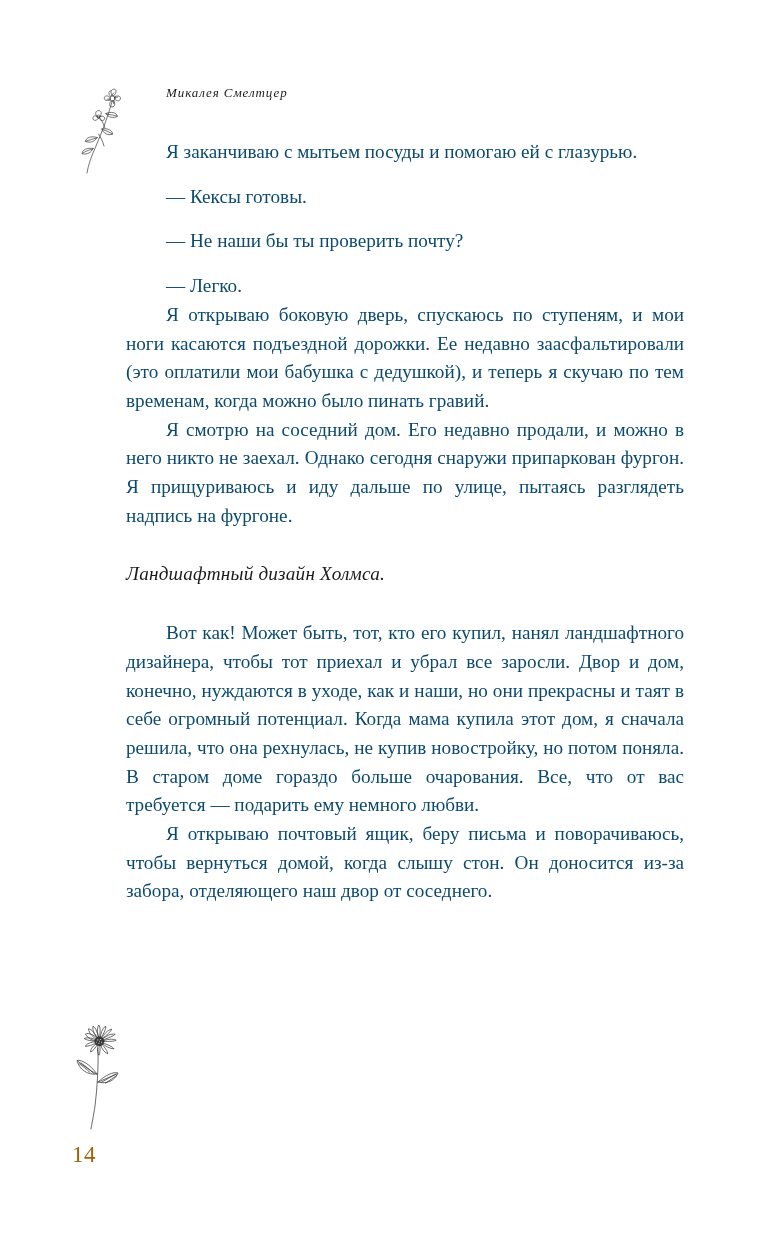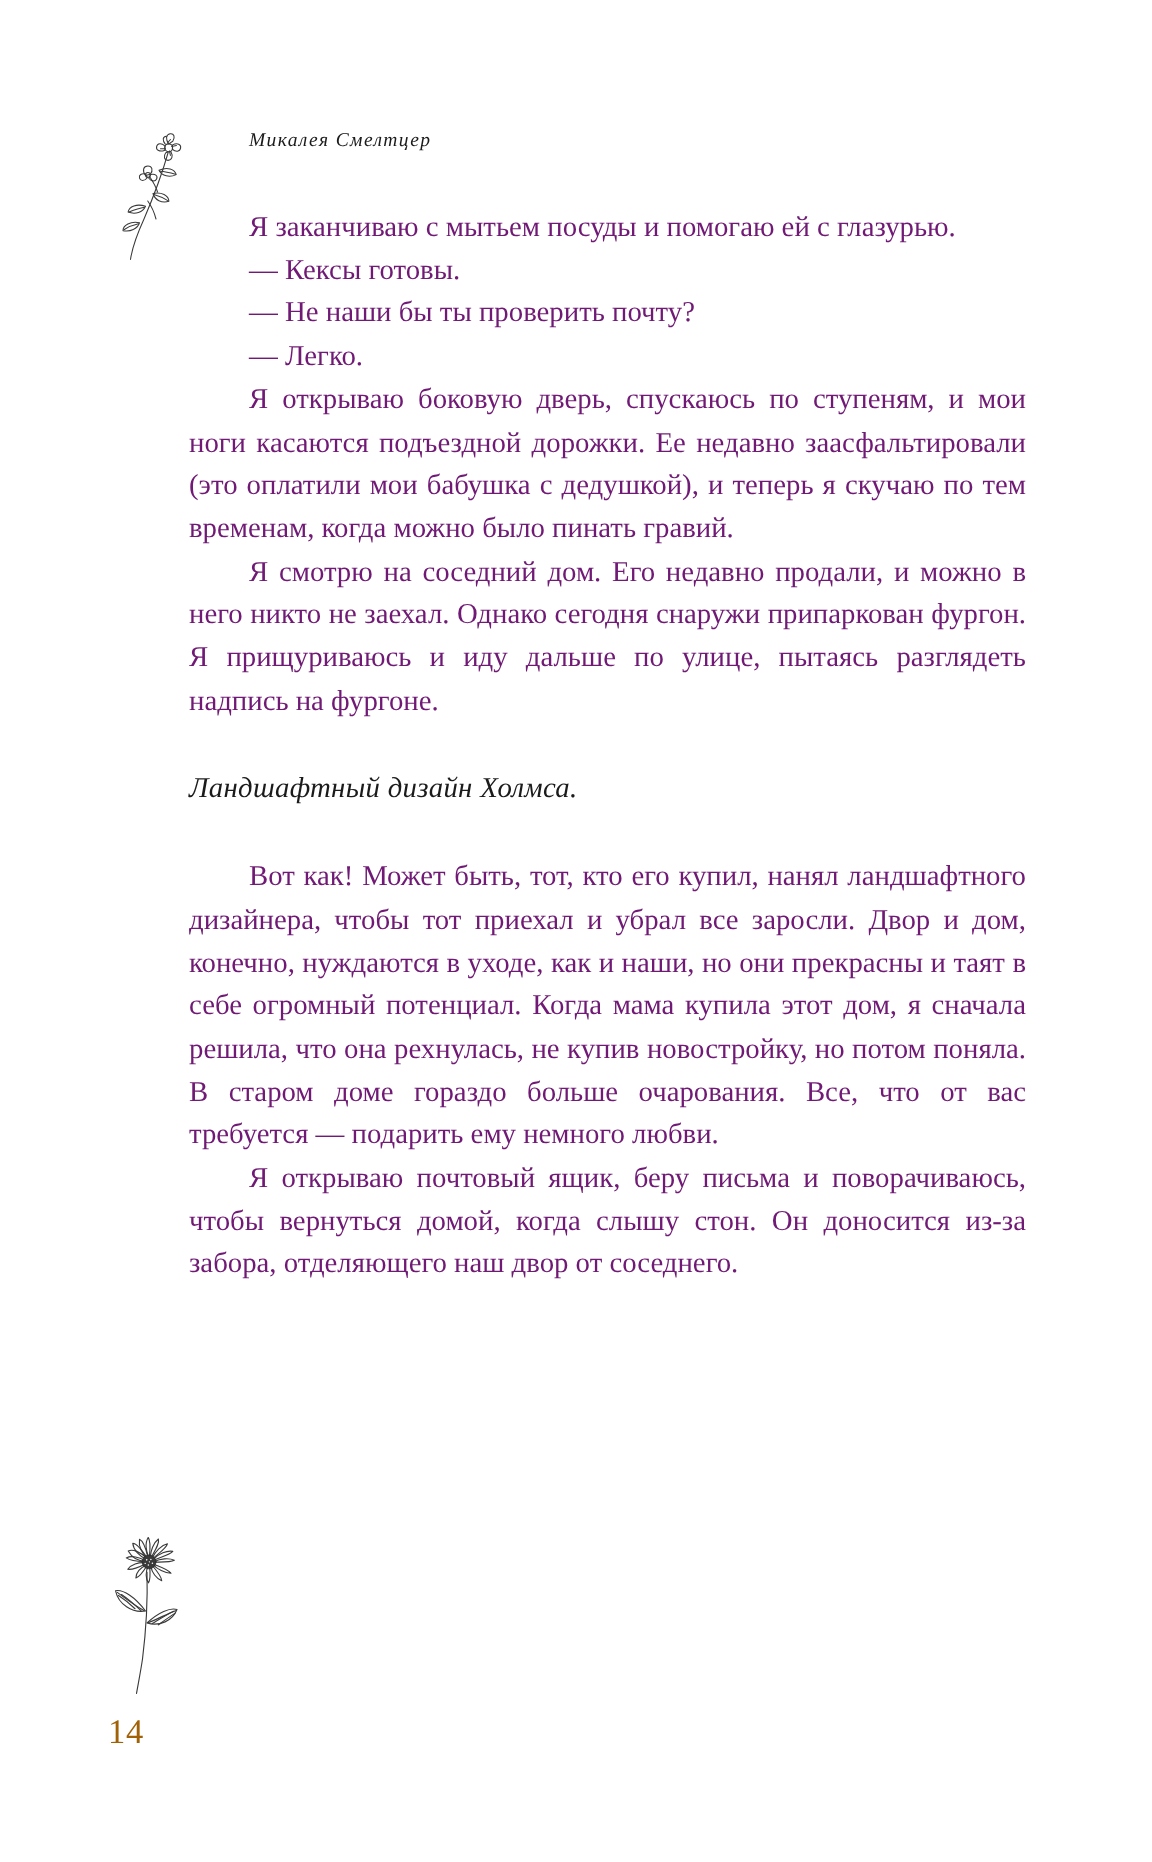"Я заканчиваю с мытьем посуды" .para { color: #701a75 -> #0c4a6e }
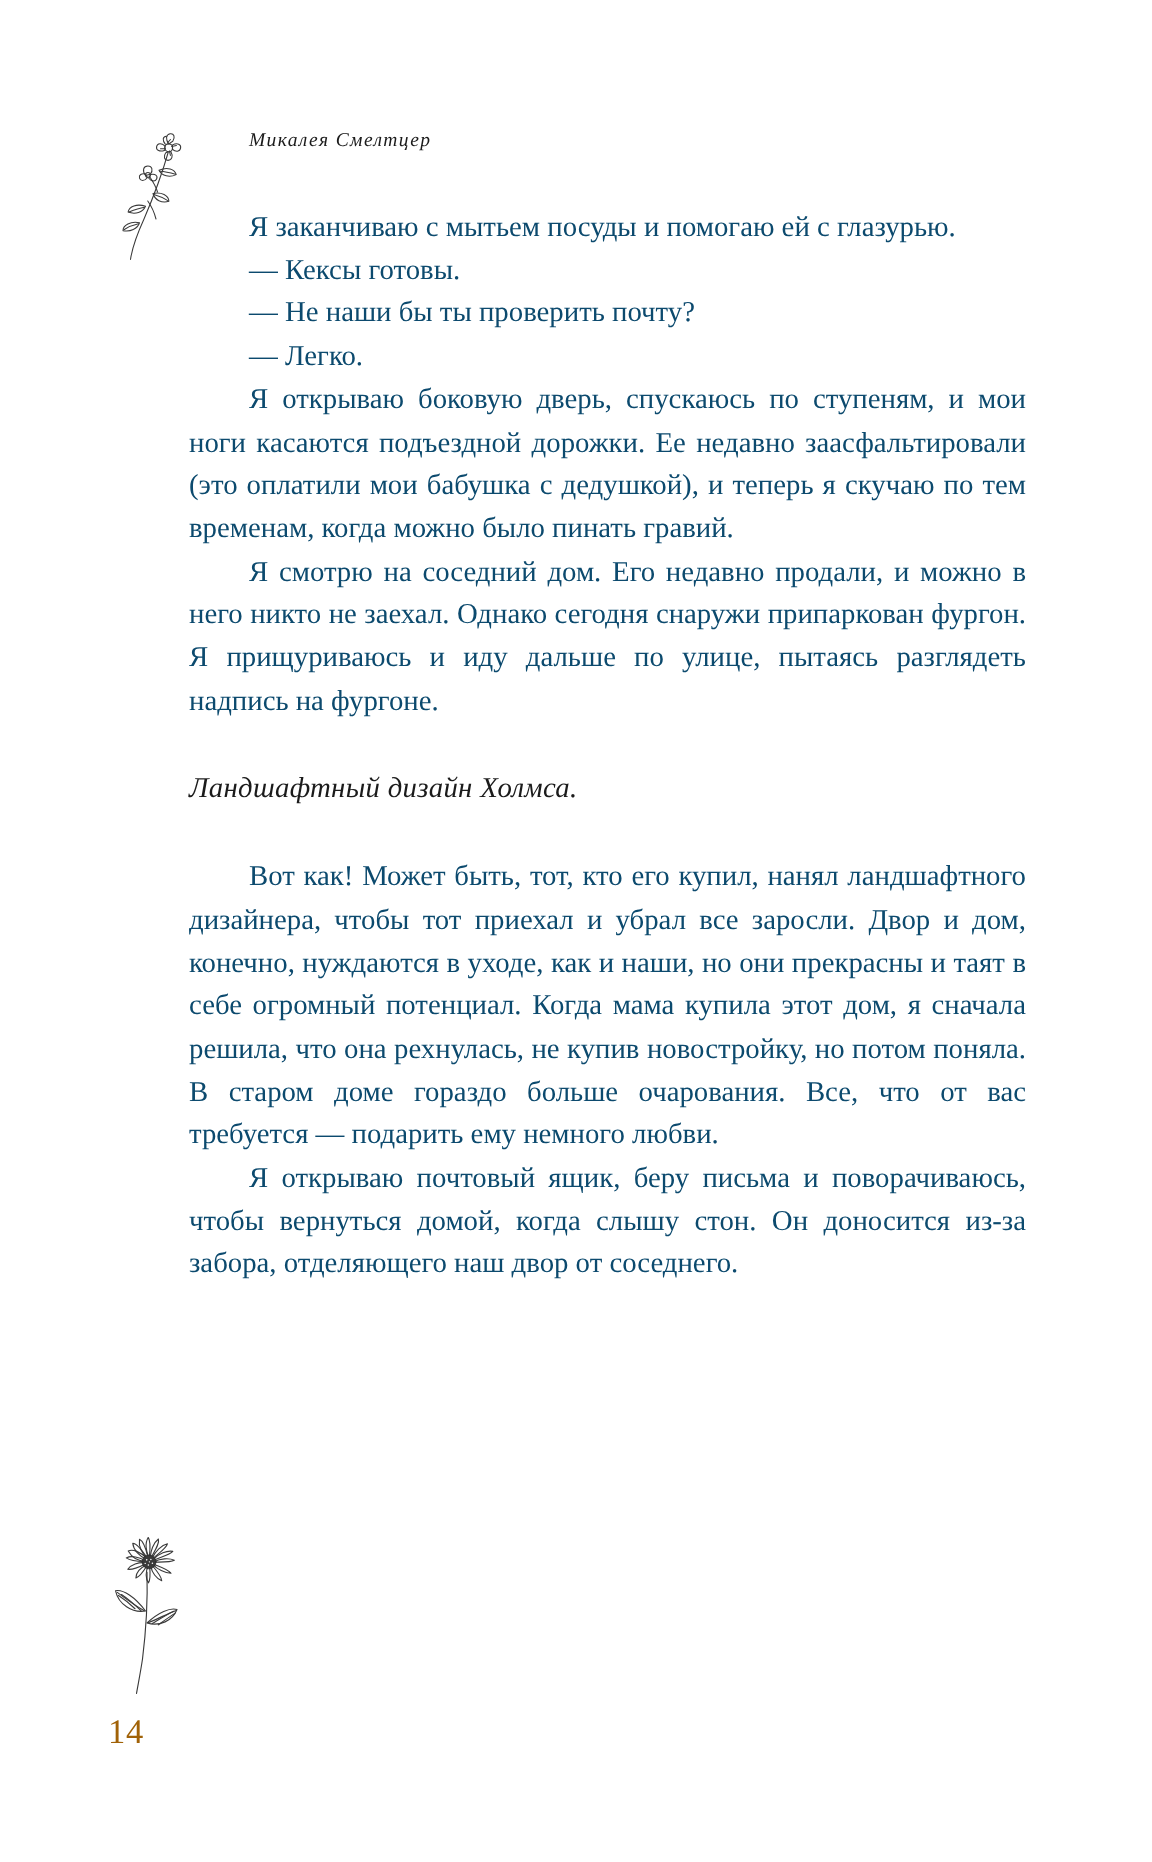"— Кексы готовы." .para.dialogue { margin-top: none -> 16px }
